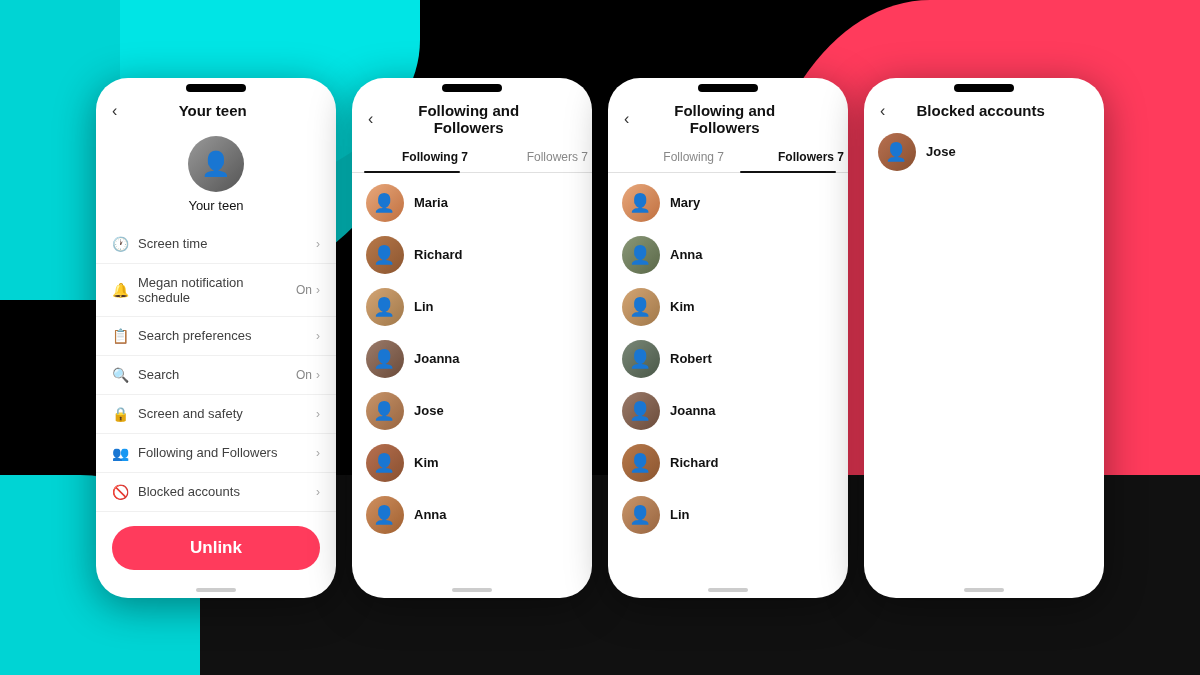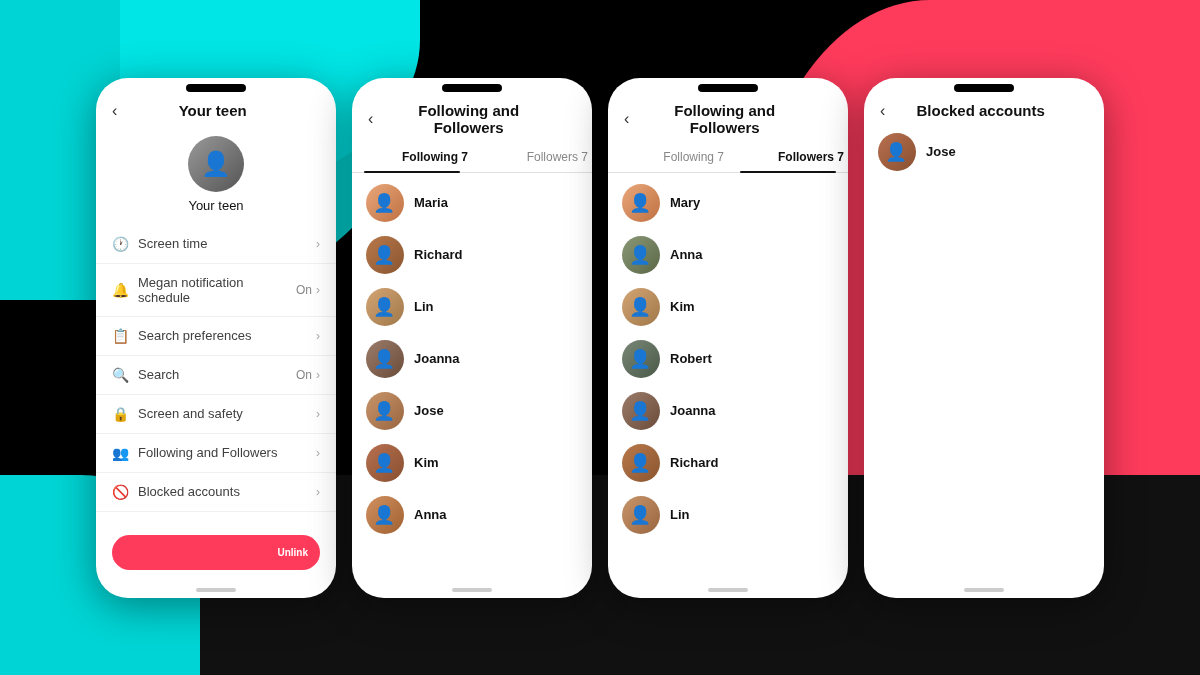"Unlink" .unlink-btn { font-size: 10px -> 17px; text-align: right -> none }
